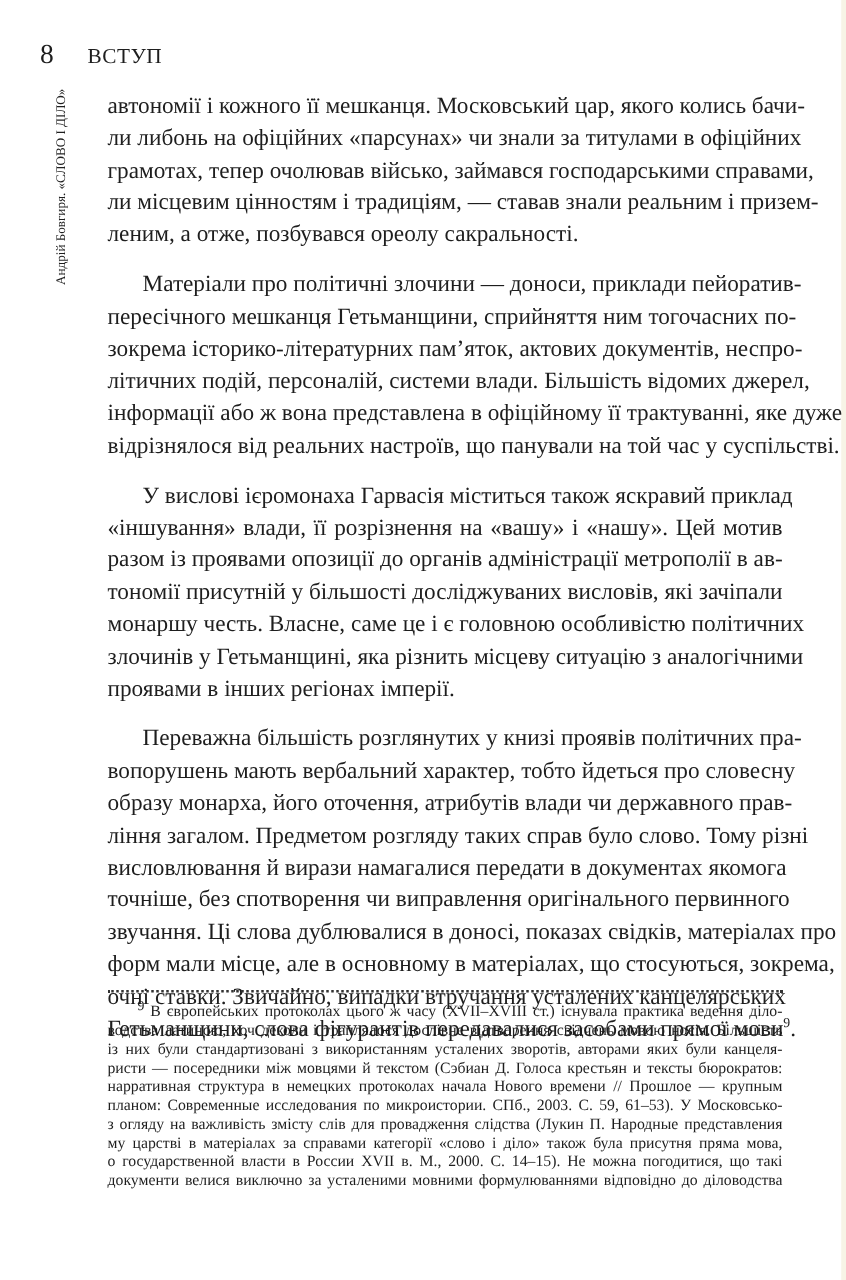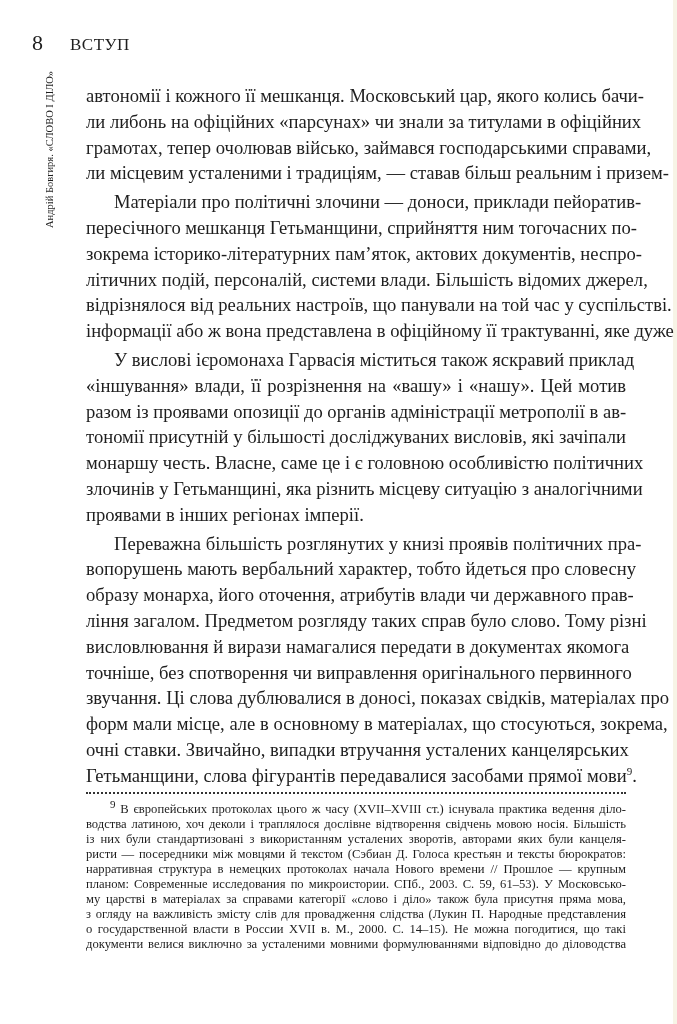"автономії і кожного її мешканця." .body-text { top: 83px -> 72px }
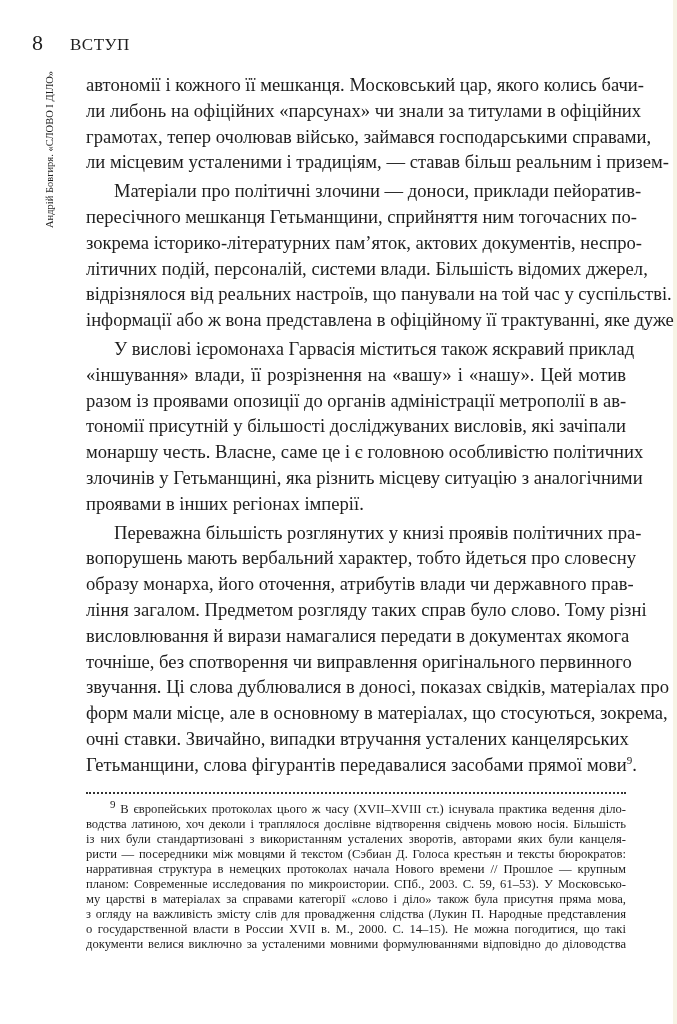"ли місцевим усталеними і традиціям," span.ln { text: усталеними і традиціям, — ставав більш -> цінностям і традиціям, — ставав знали }
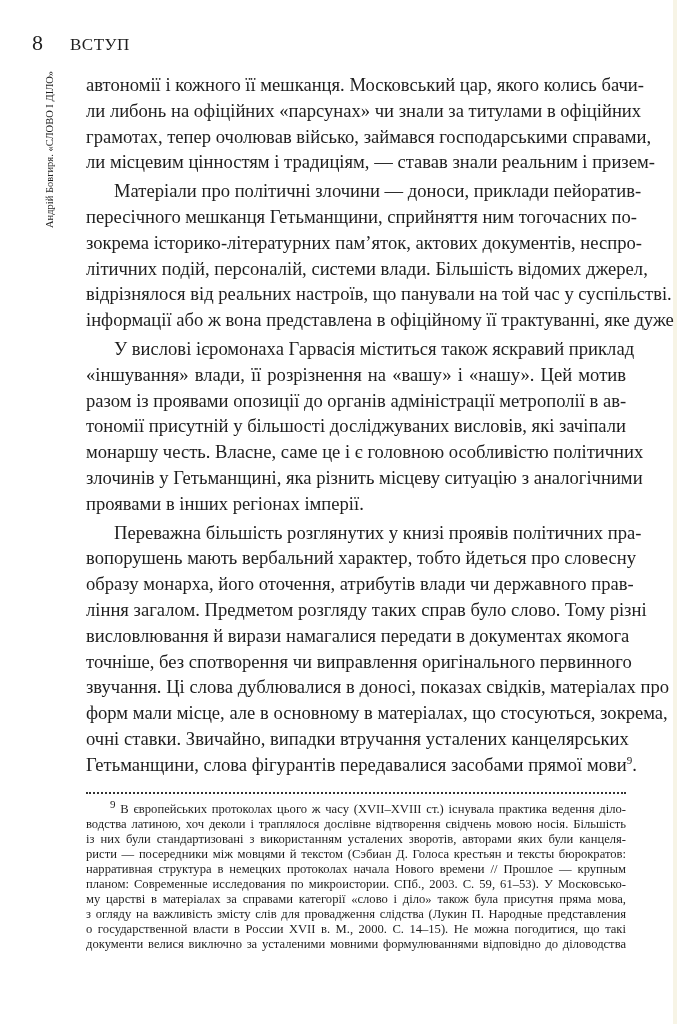"леним, а отже, позбувався ореолу" span.ln { html: none -> <span>леним, а отже, позбувався ореолу сакральності.</span> }
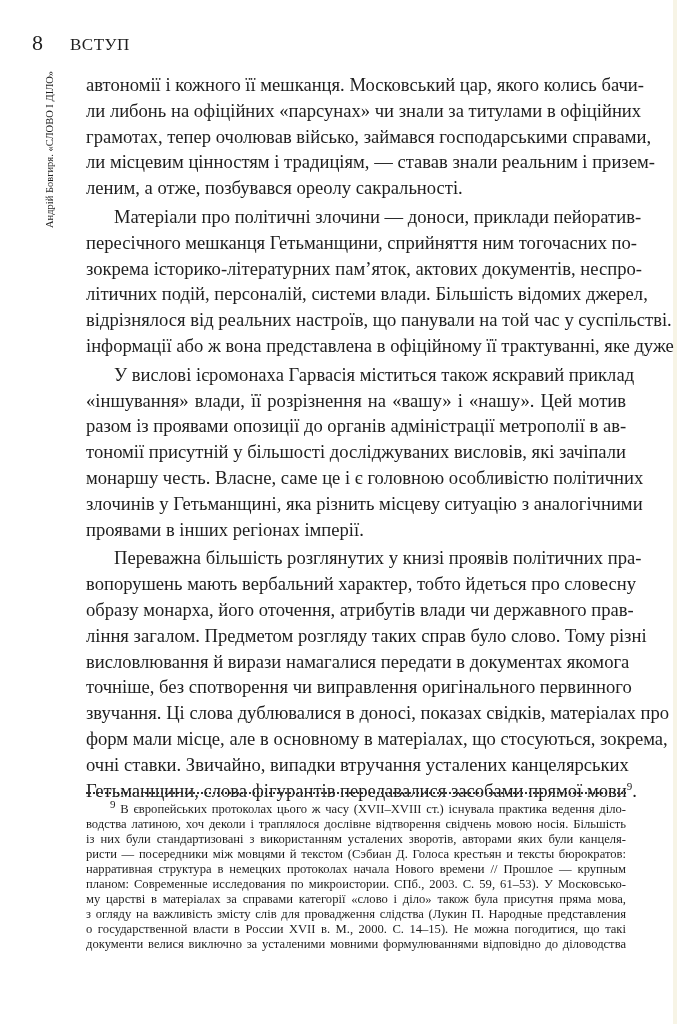"Матеріали про політичні злочини —" .body-text p + p { margin-top: 3px -> 14px }
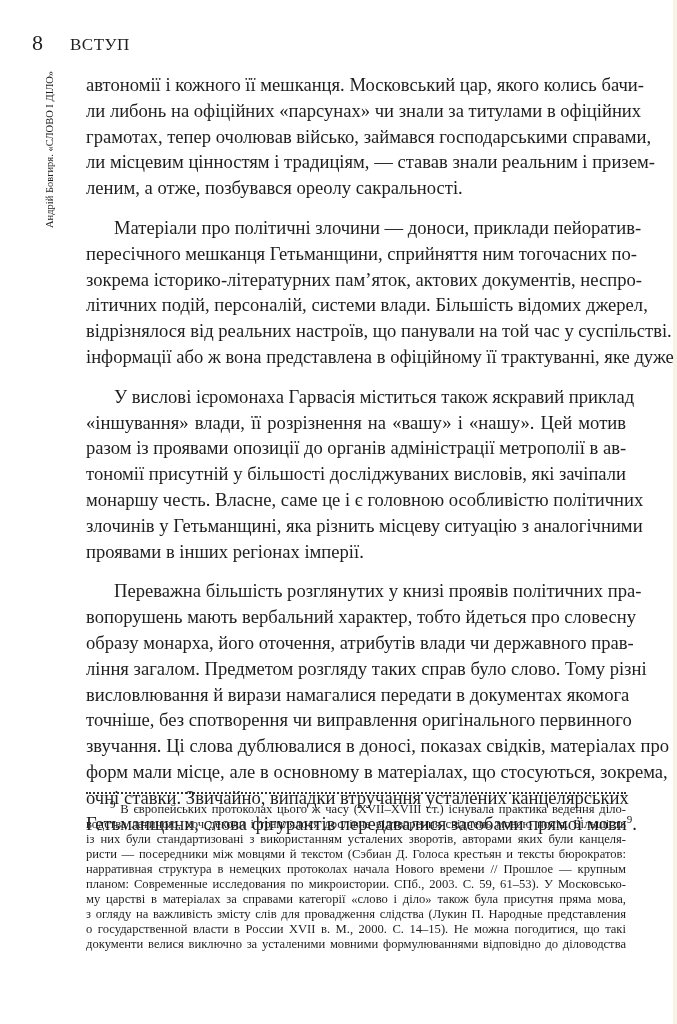"відрізнялося від реальних настроїв, що" span.ln { order: before "інформації або ж вона представлена" -> after "інформації або ж вона представлена" }
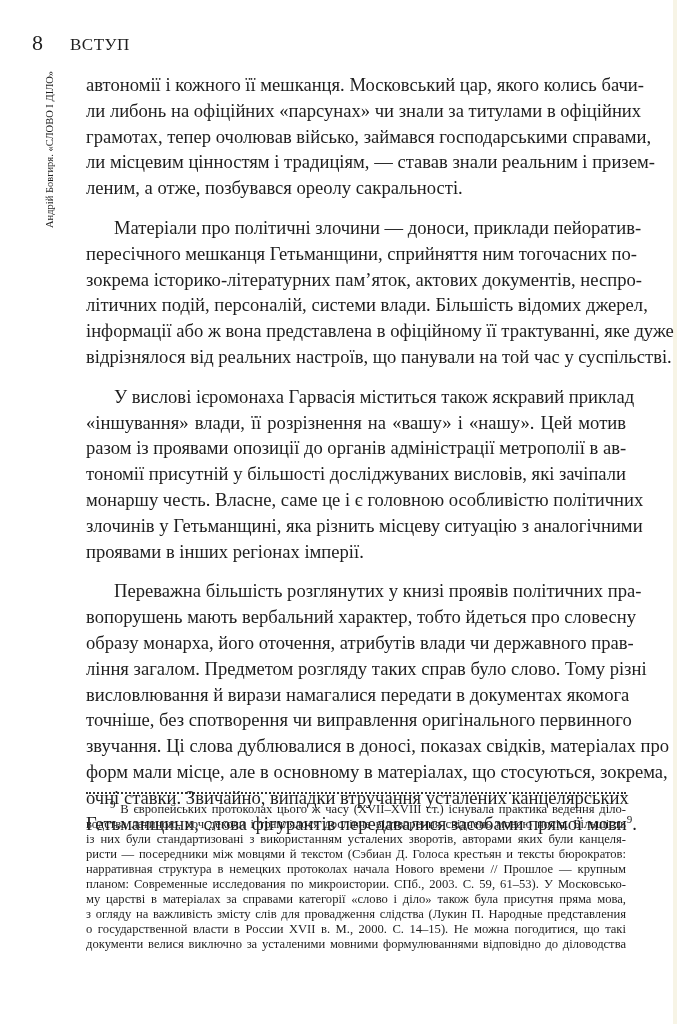"му царстві в матеріалах за" span.ln { order: before "з огляду на важливість змісту" -> after "з огляду на важливість змісту" }
